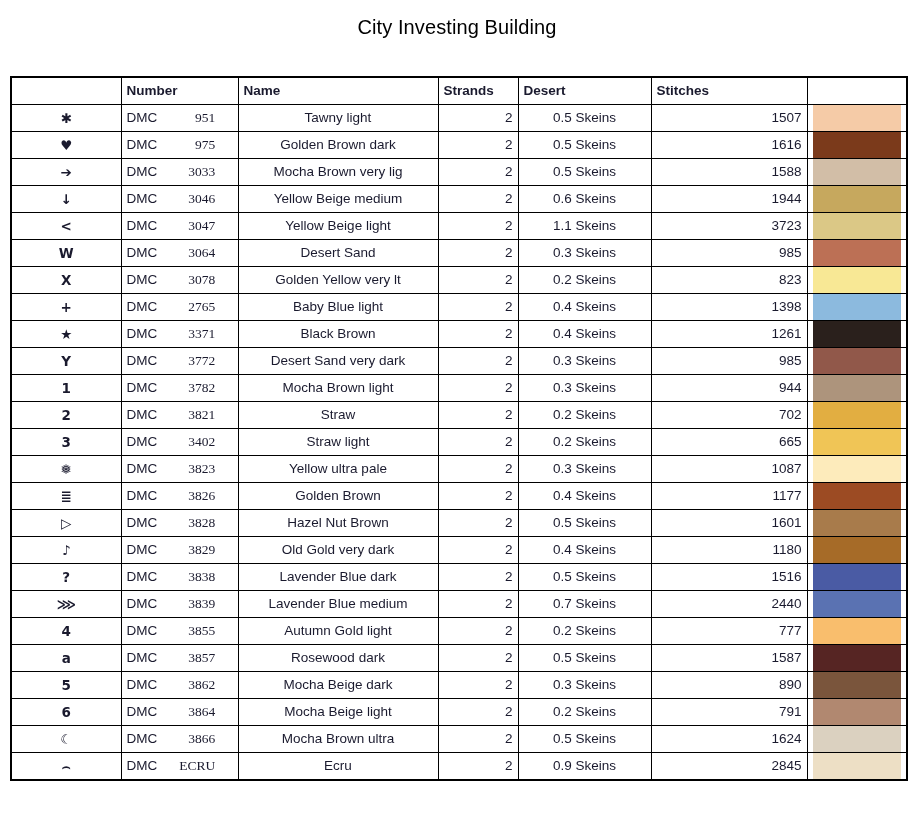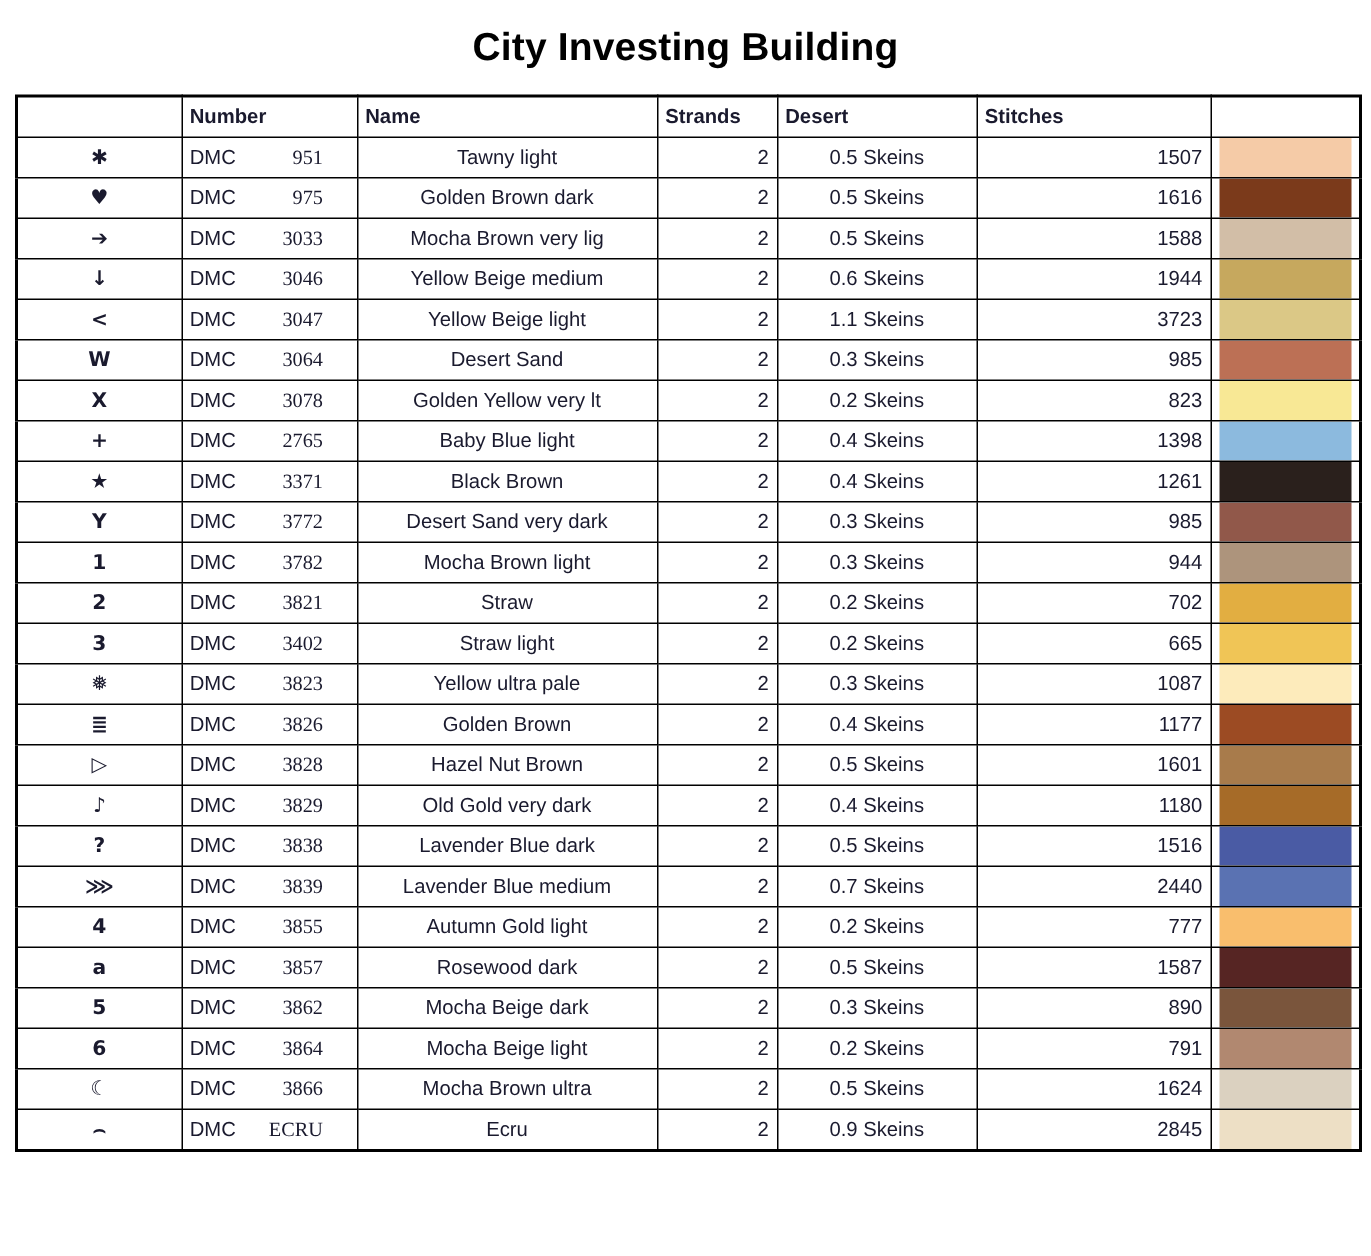"City Investing Building" #page-title { font-size: 26px -> 20px; font-weight: bold -> normal }
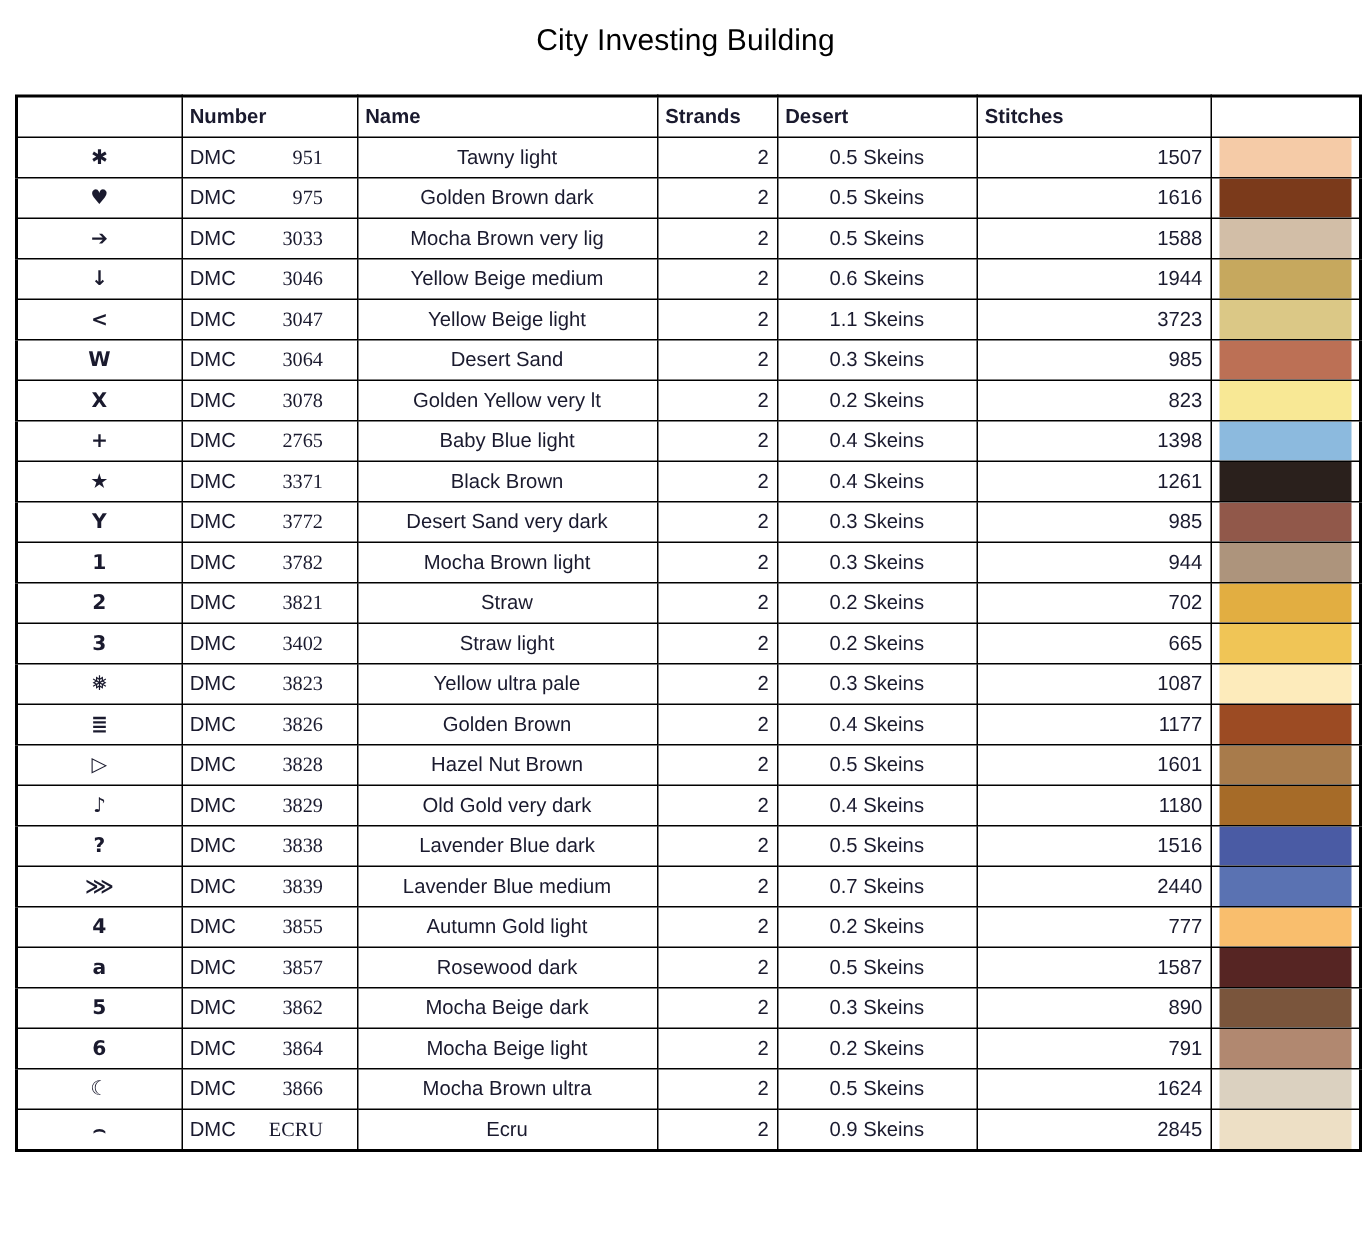"Number" #floss-table-wrap { top: 63px -> 76px }
